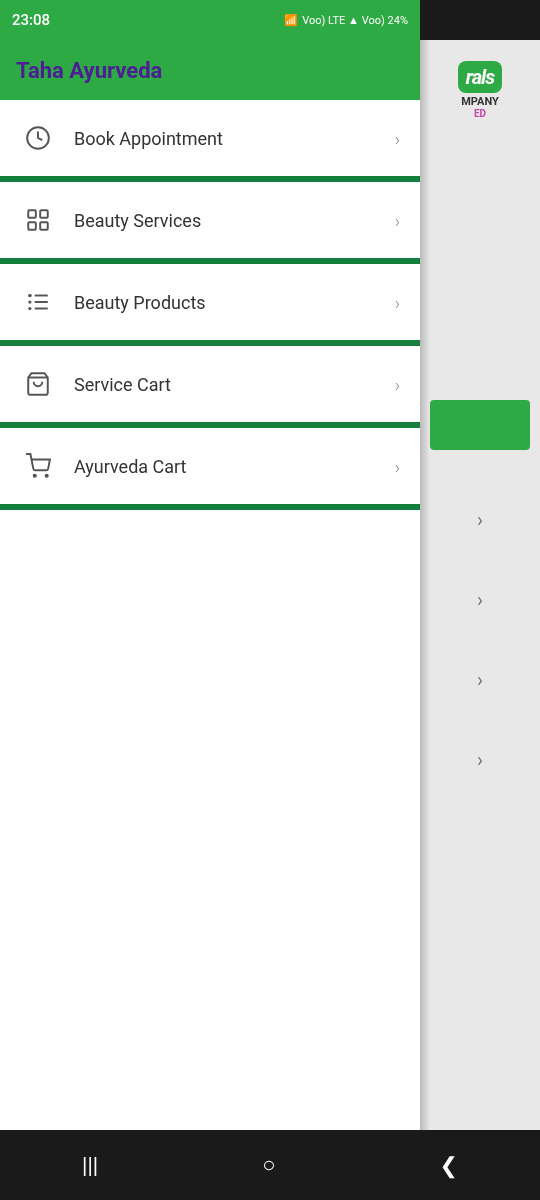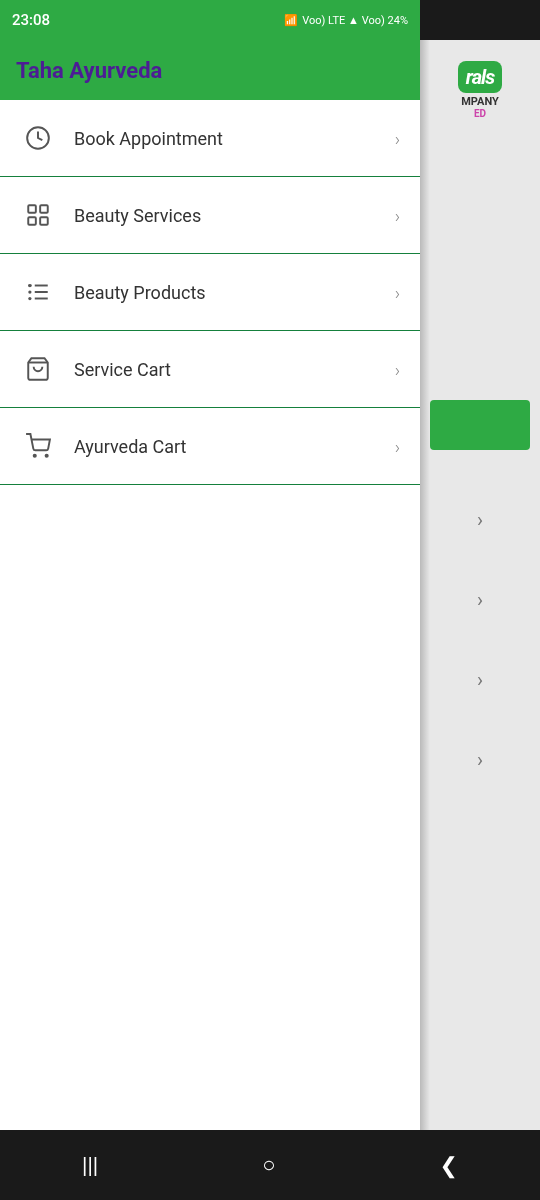"Book Appointment" .menu-item { border-bottom: 1px solid #15803d -> 6px solid #15803d }
